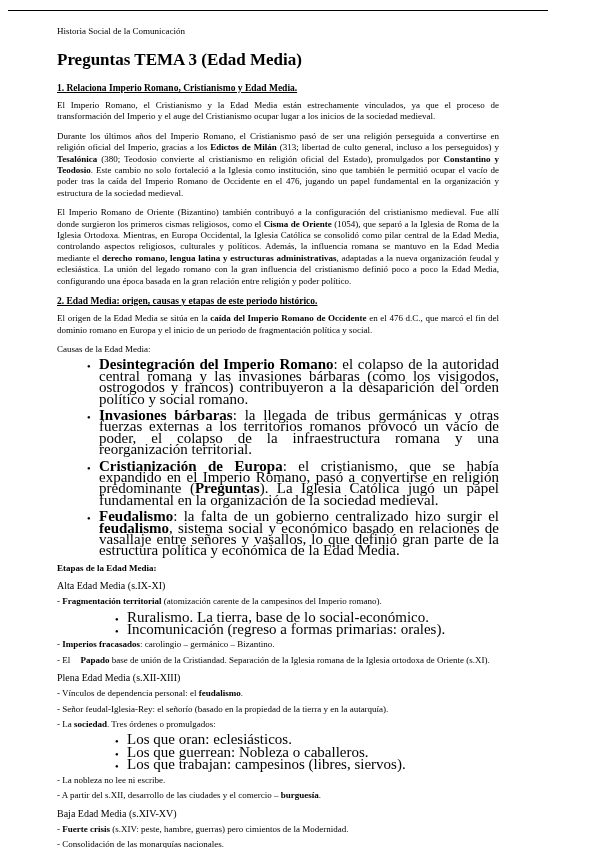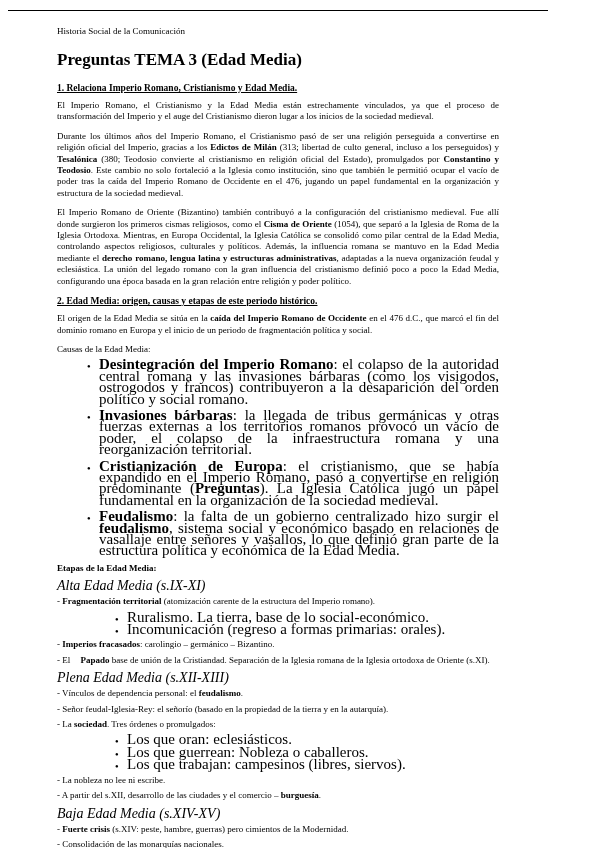"El Imperio Romano, el Cristianismo" span { text: dieron -> ocupar }
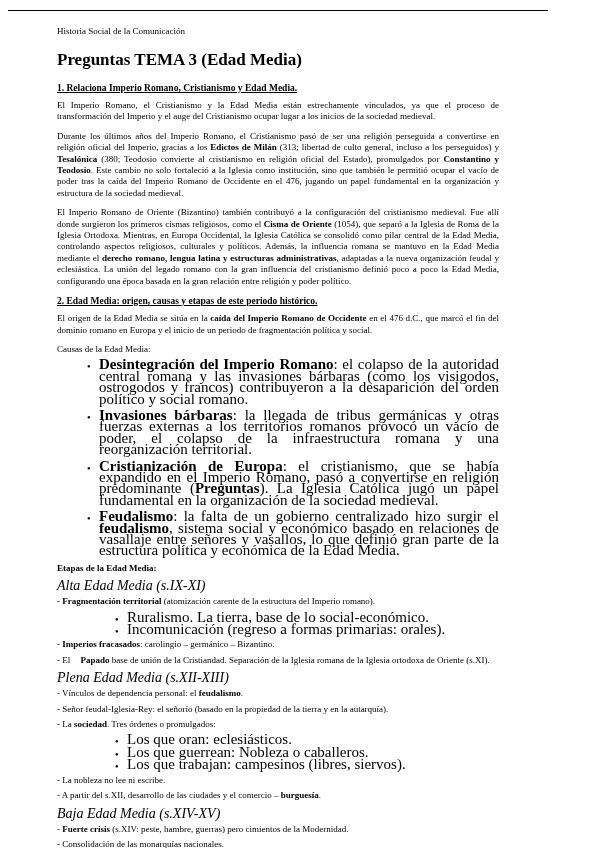"Alta Edad Media (s.IX-XI)" .stage-title { font-size: 14px -> 10px; font-style: italic -> none }
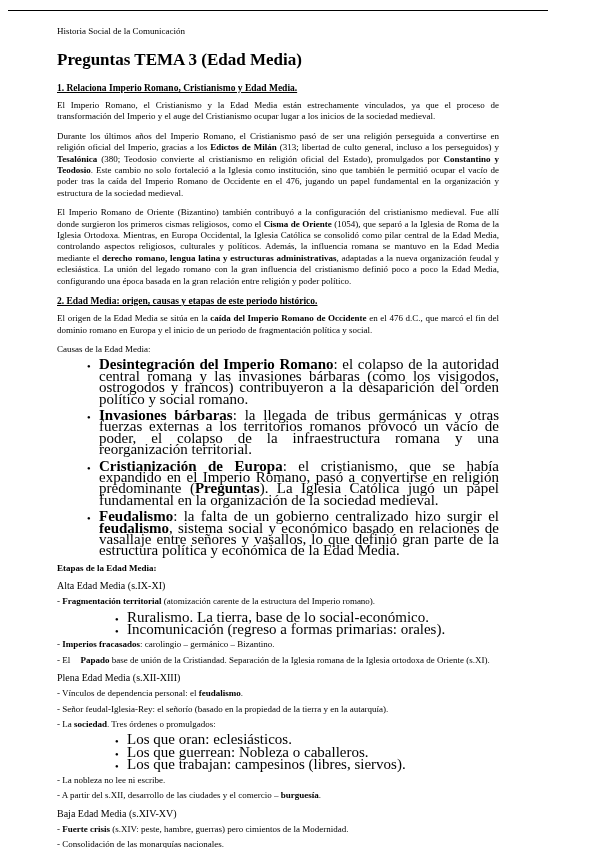"(atomización carente de la estructura" span { text: estructura -> campesinos }
